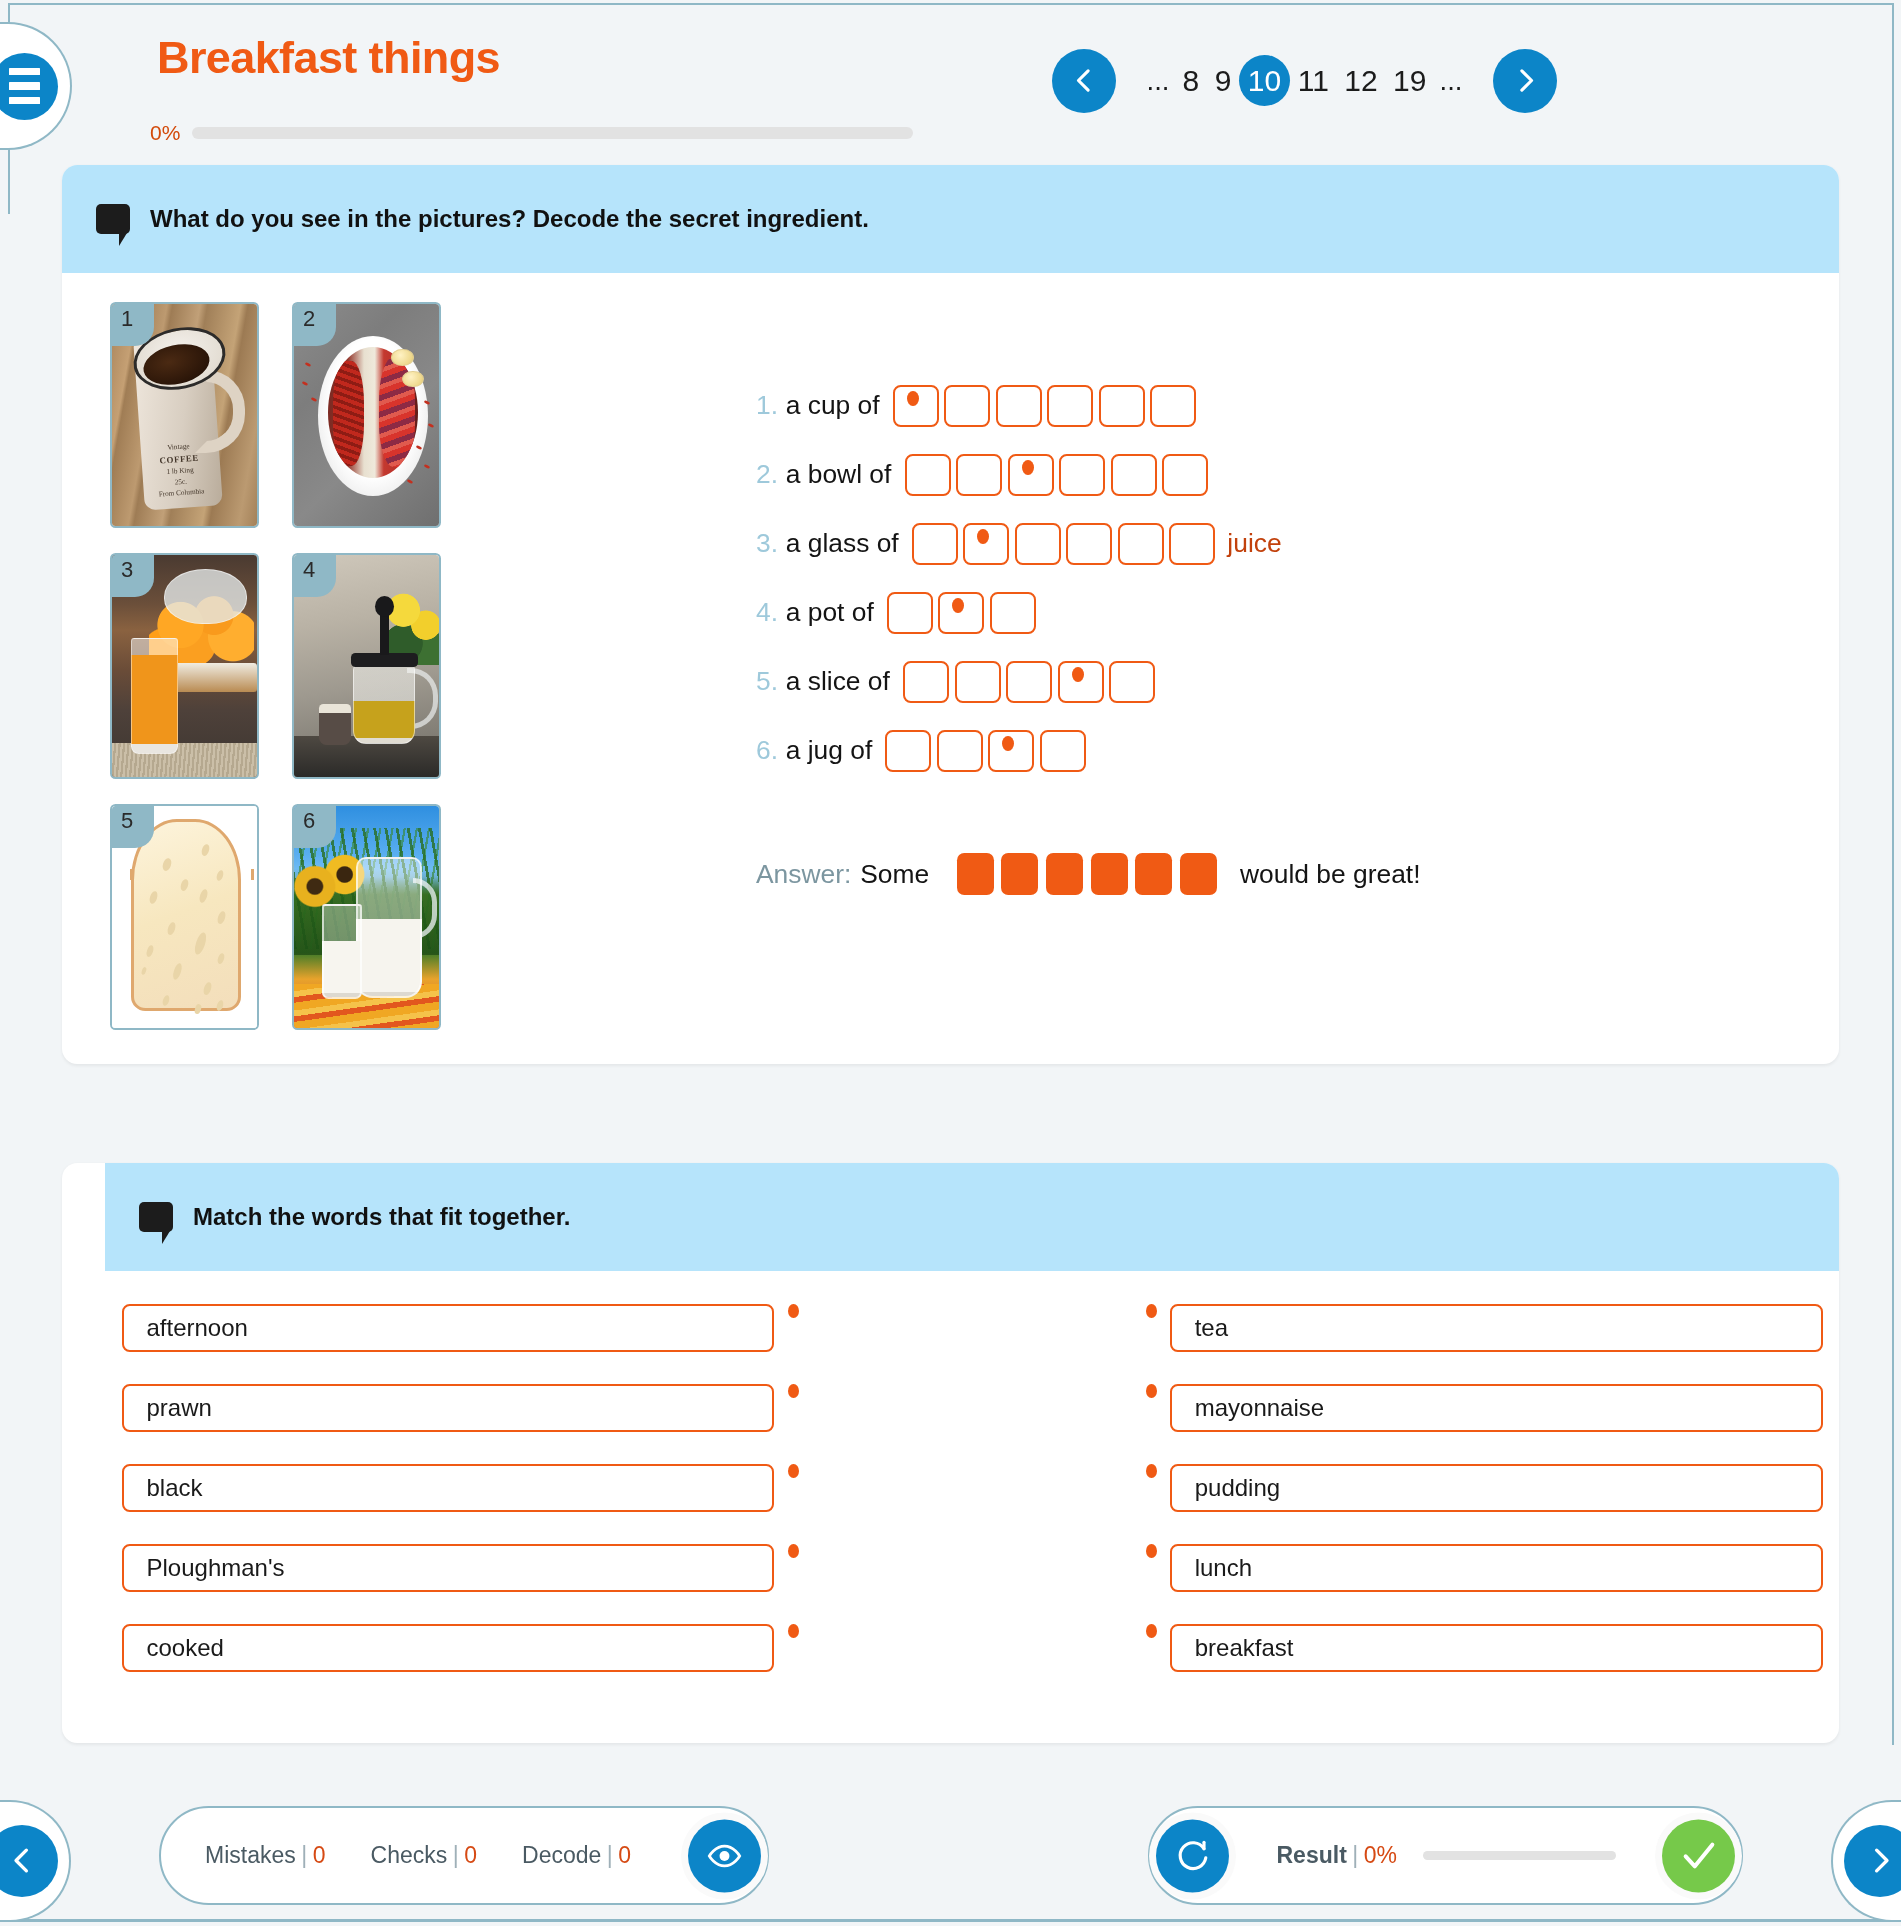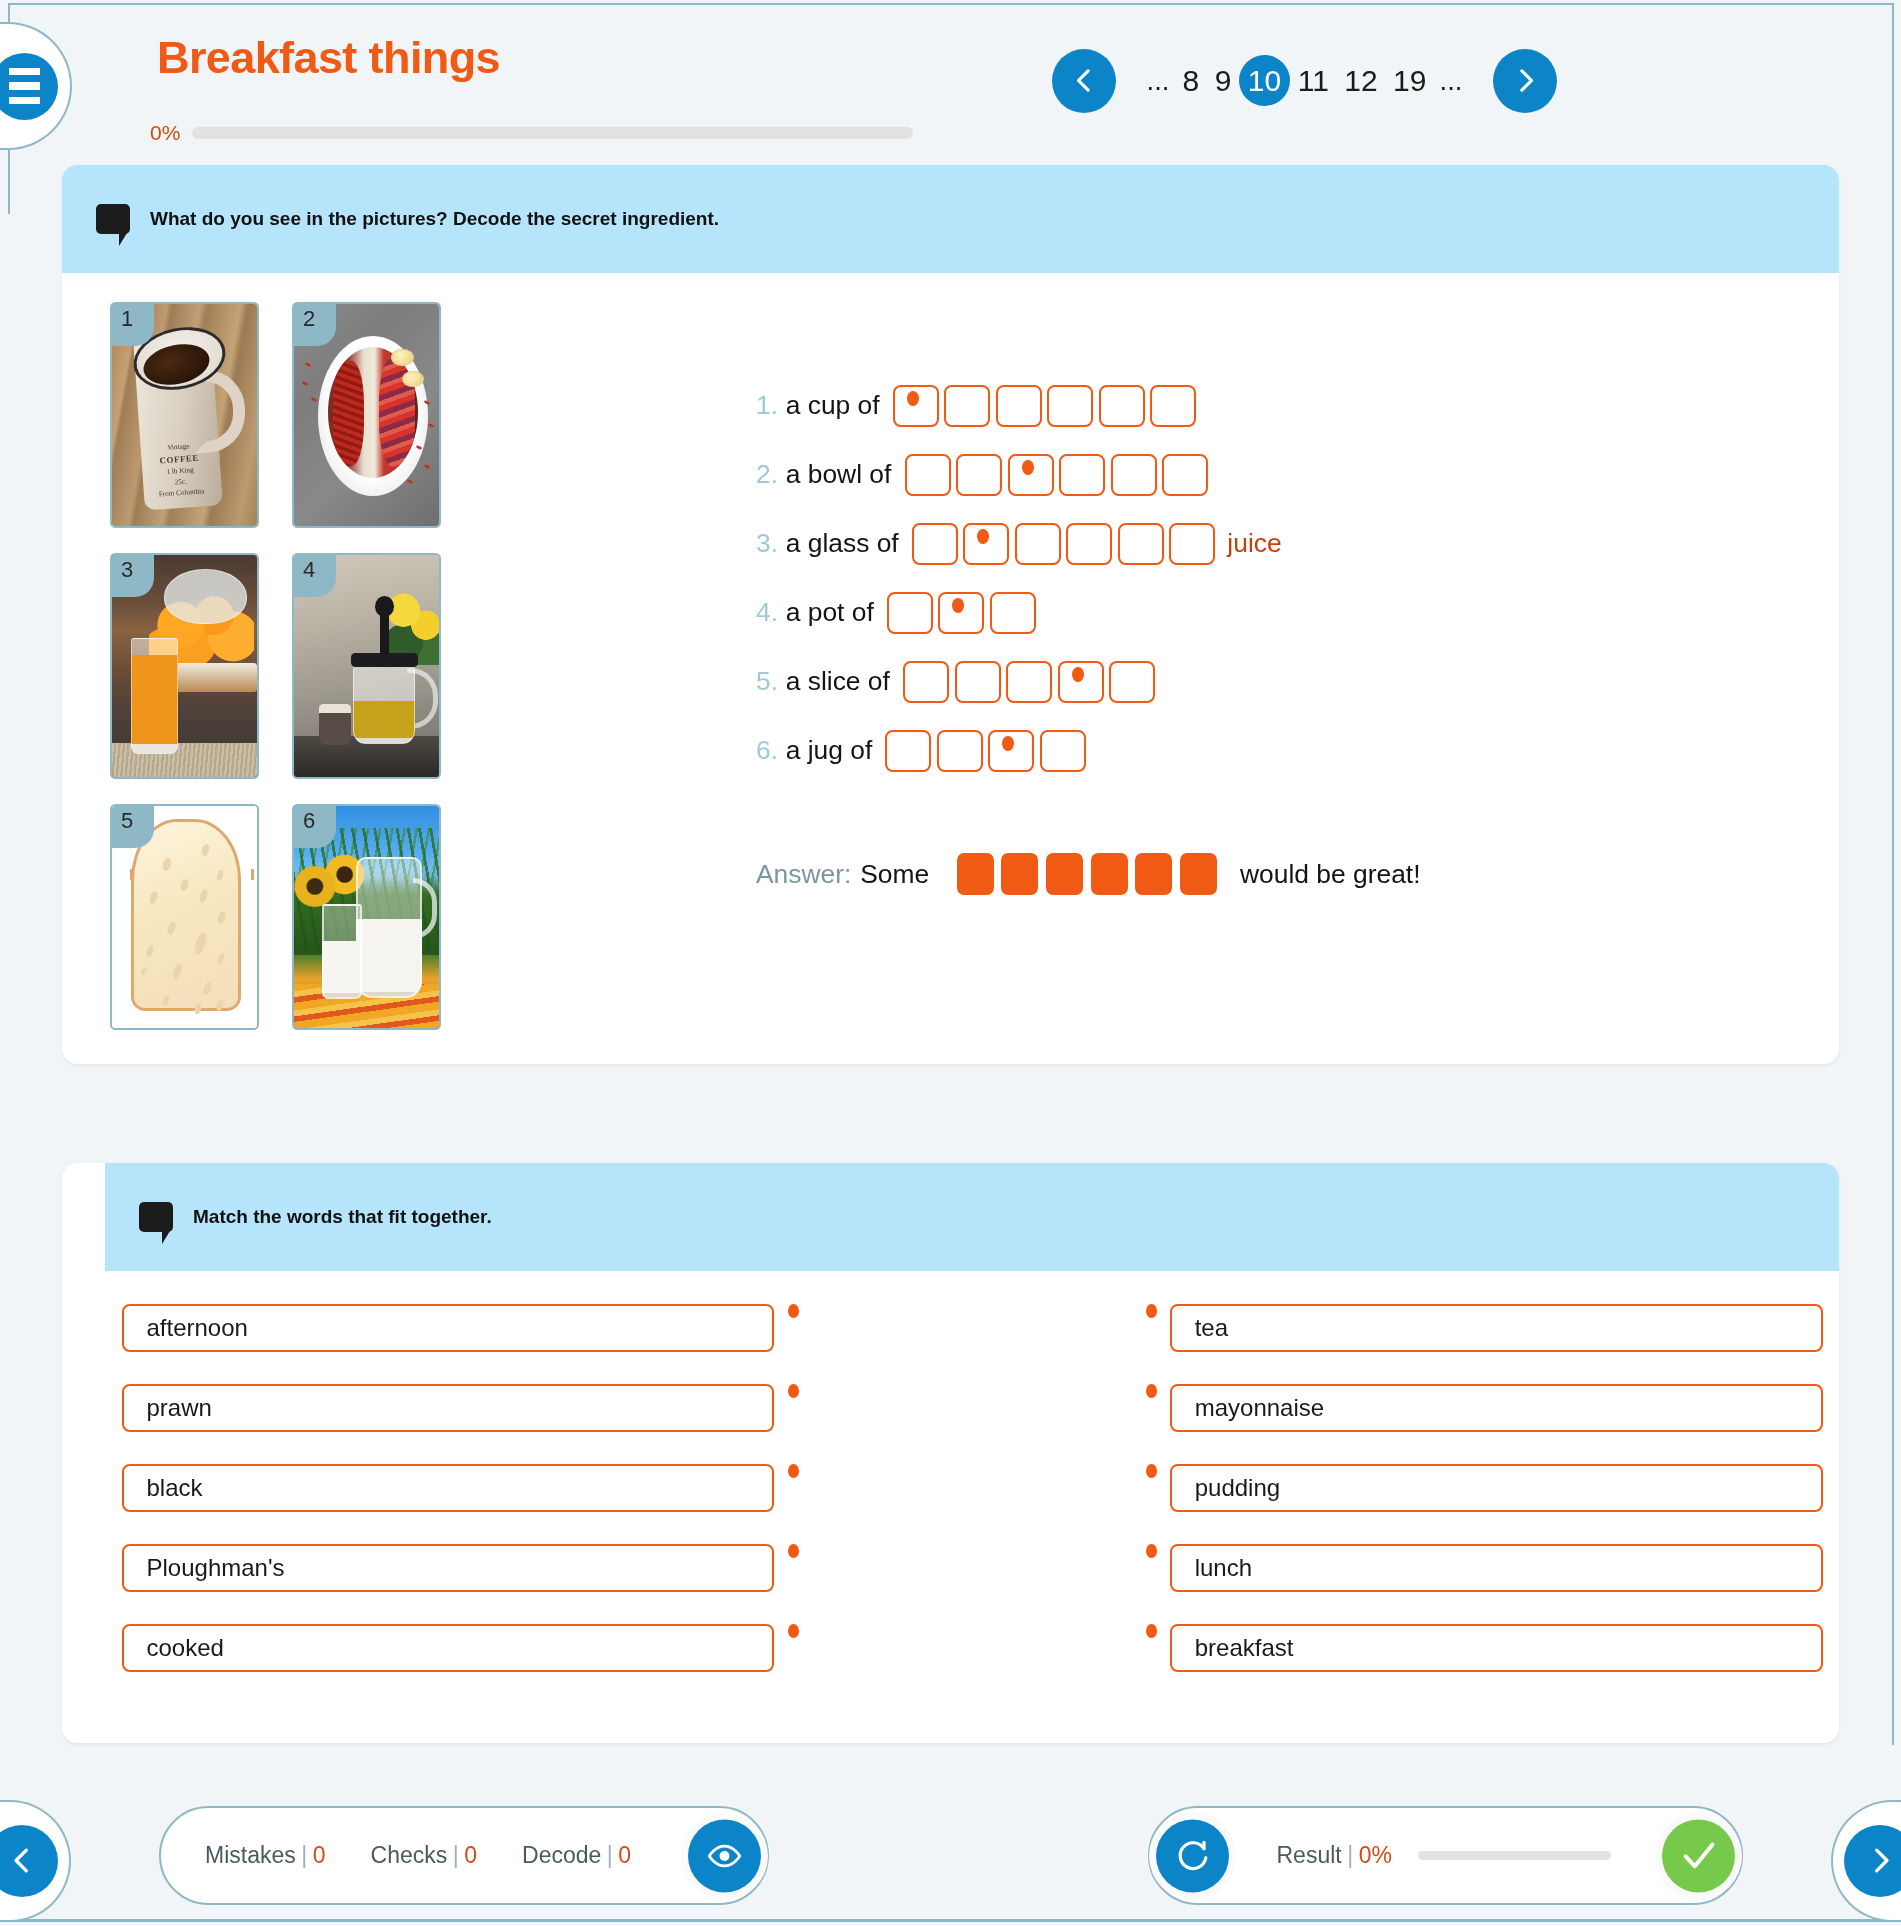"What do you see in" .card-head-text { font-size: 19px -> 24px }
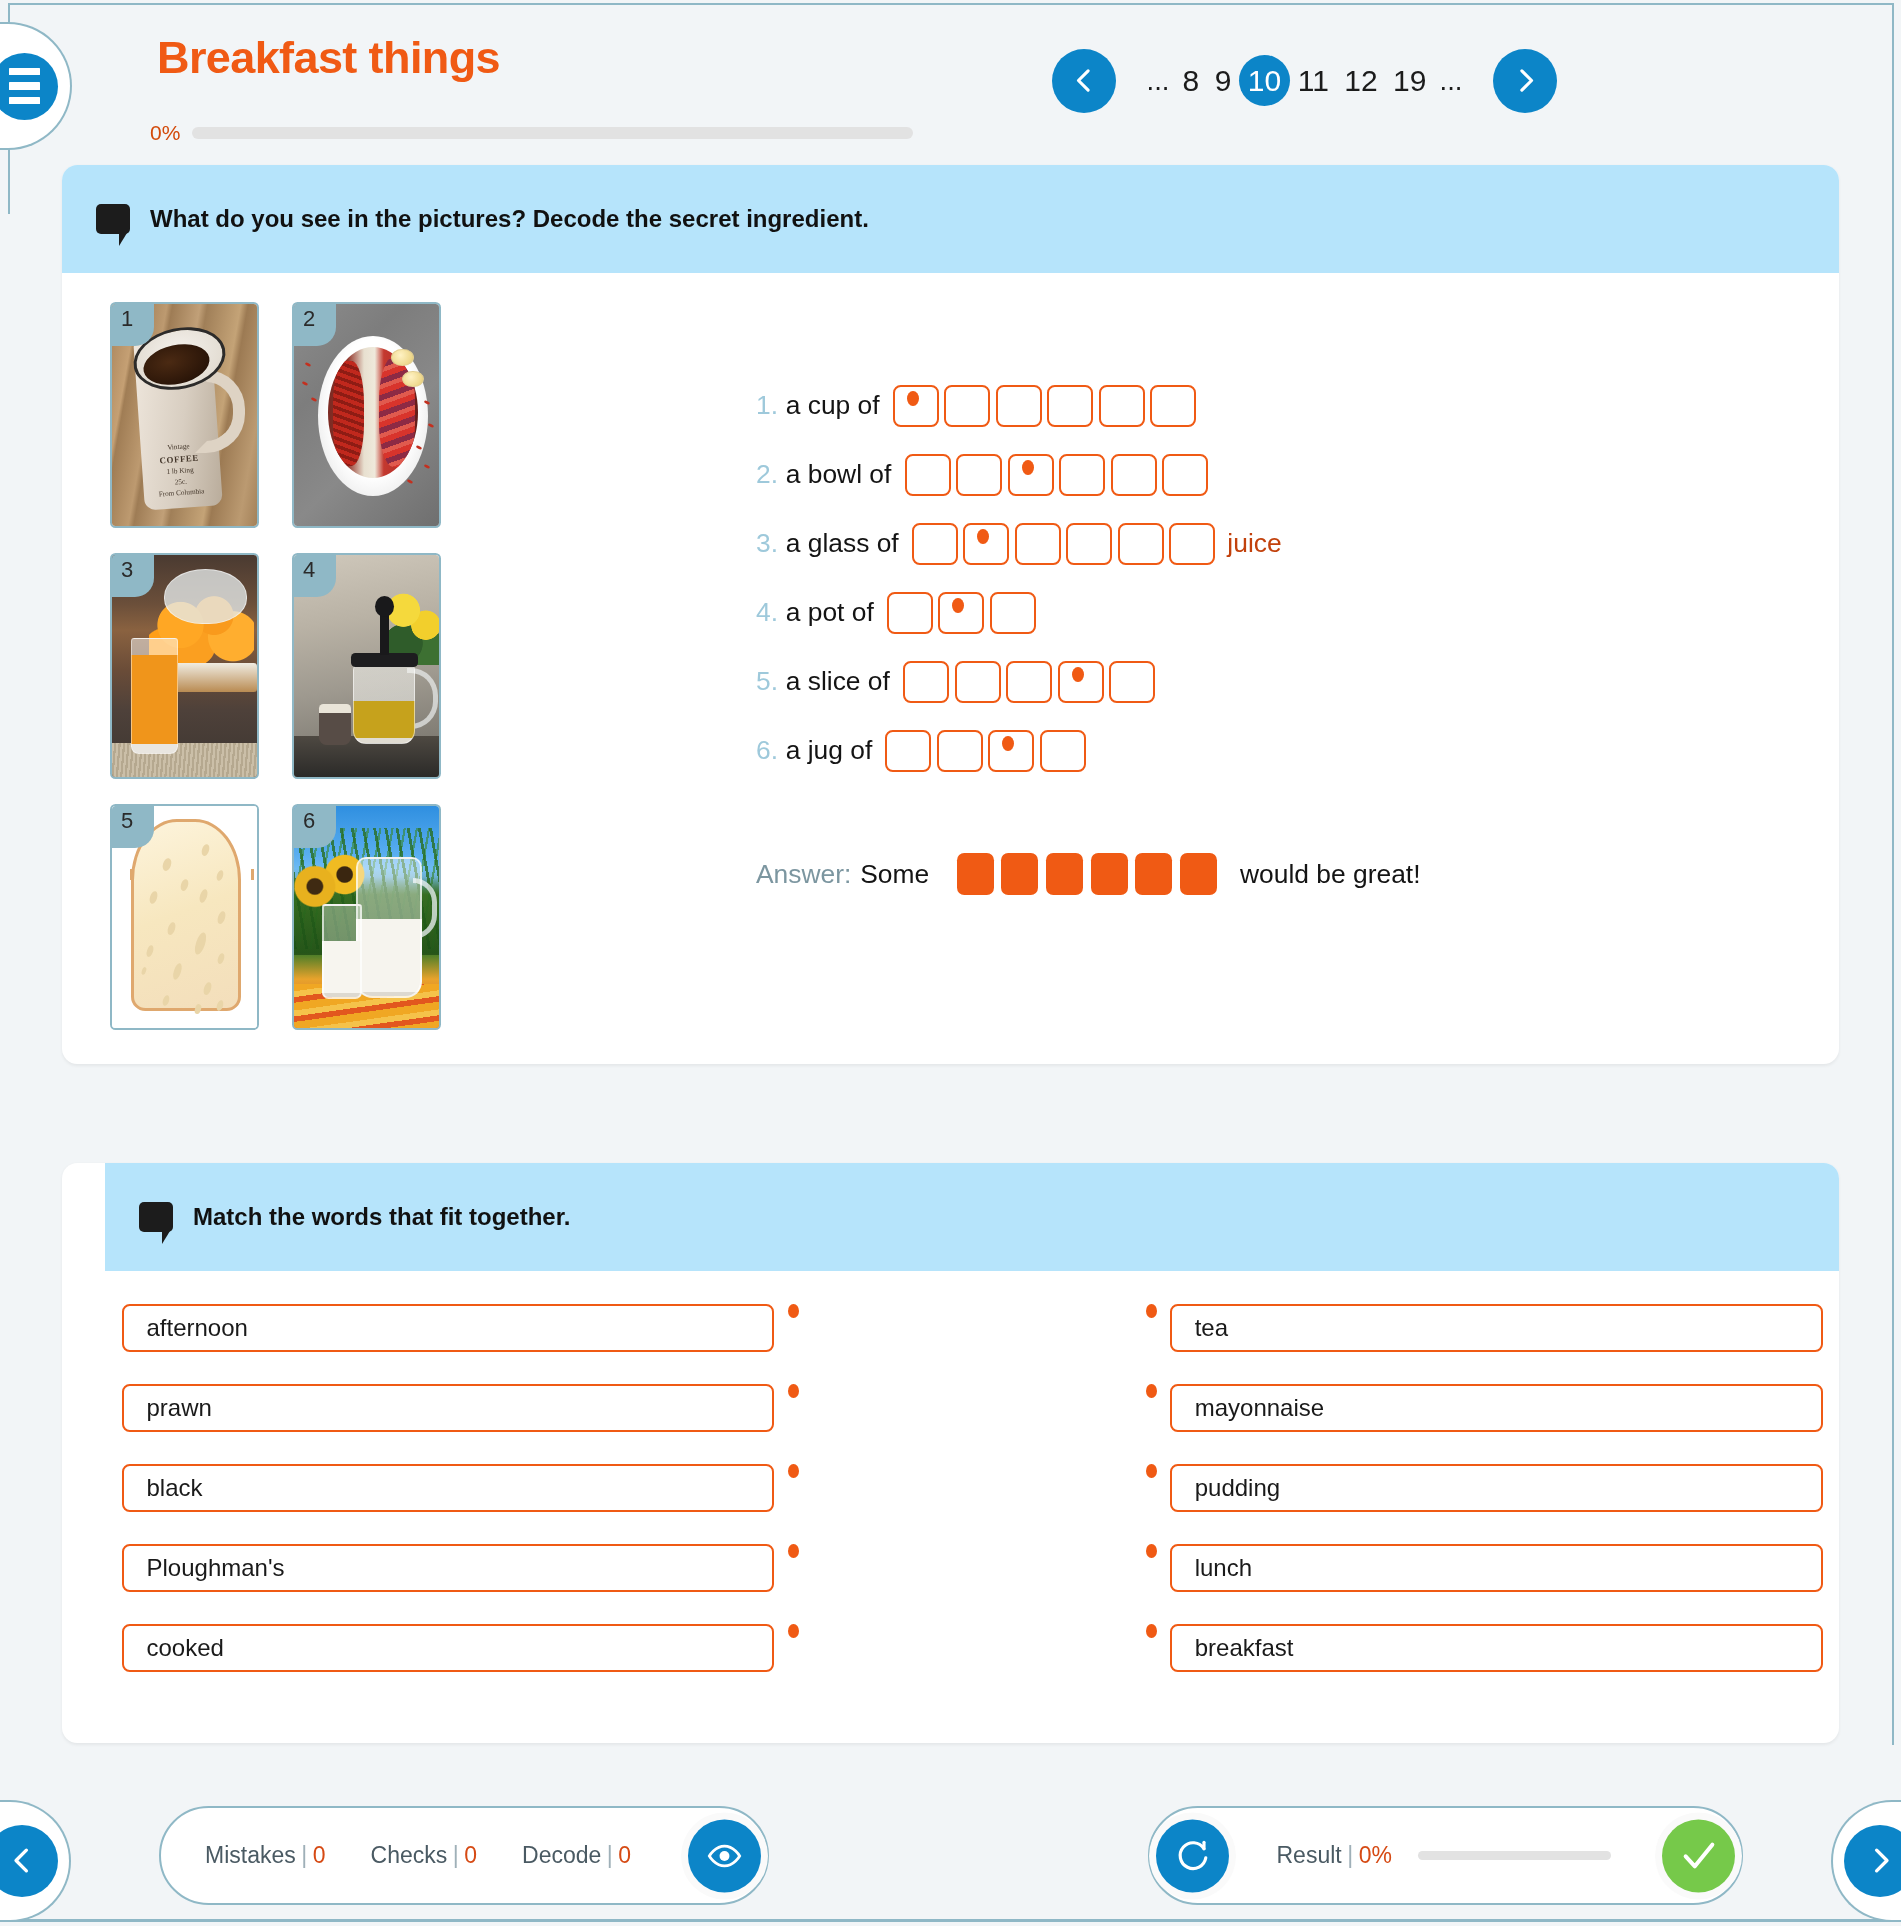"Result" span { font-weight: normal -> bold }
